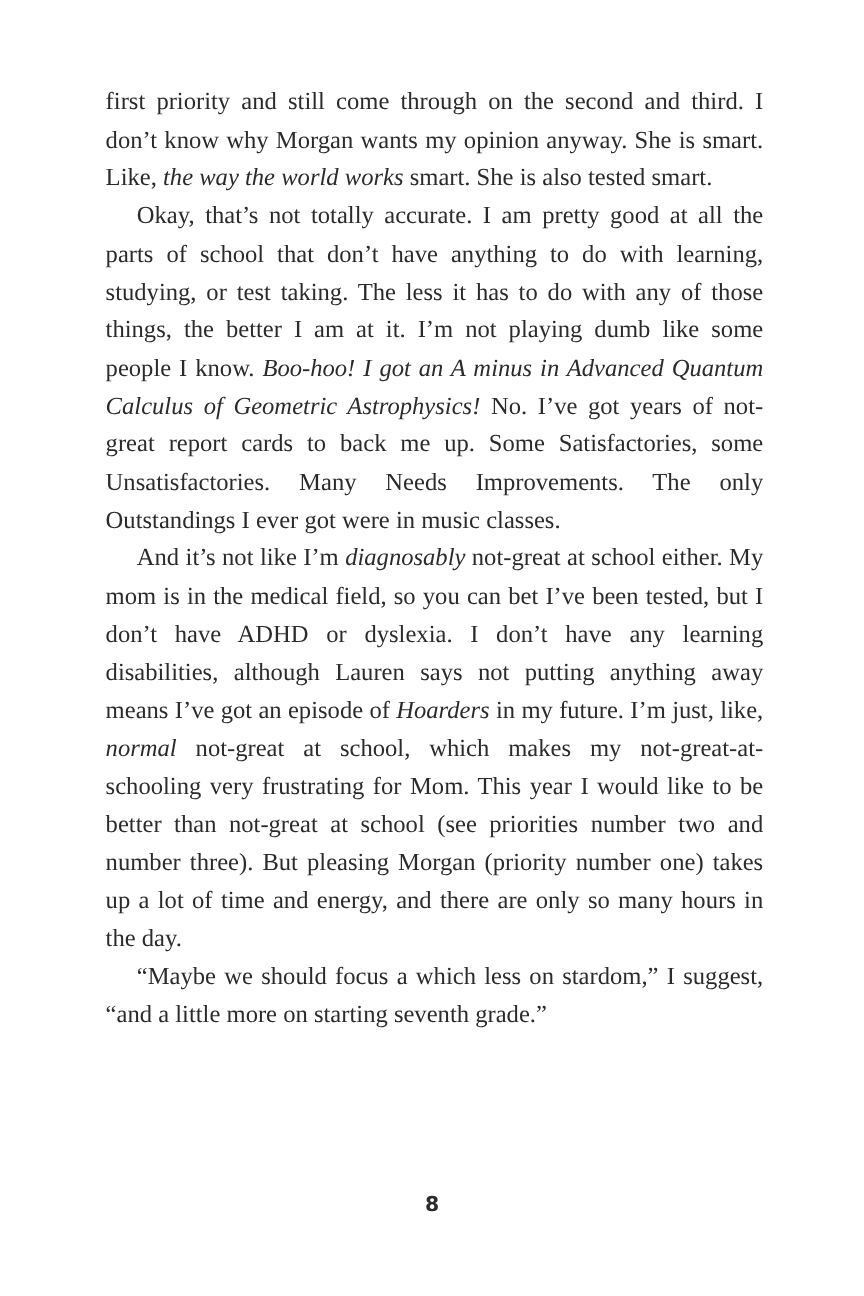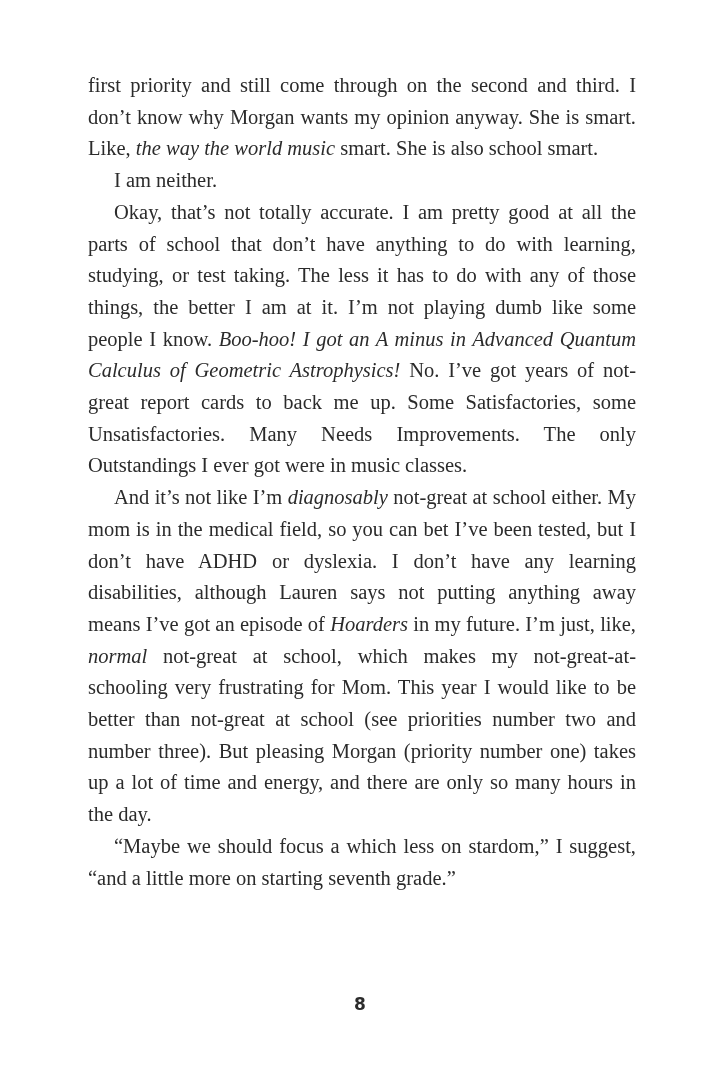"the way the world music" em { text: music -> works }
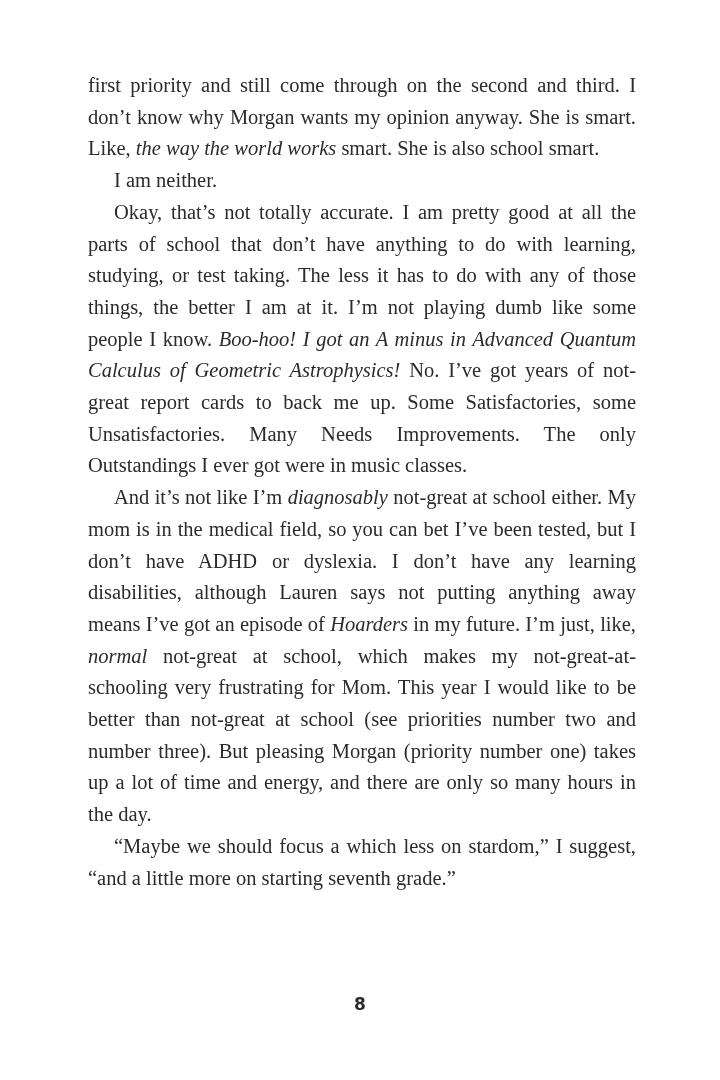"smart. She is also school" span { text: school -> tested }
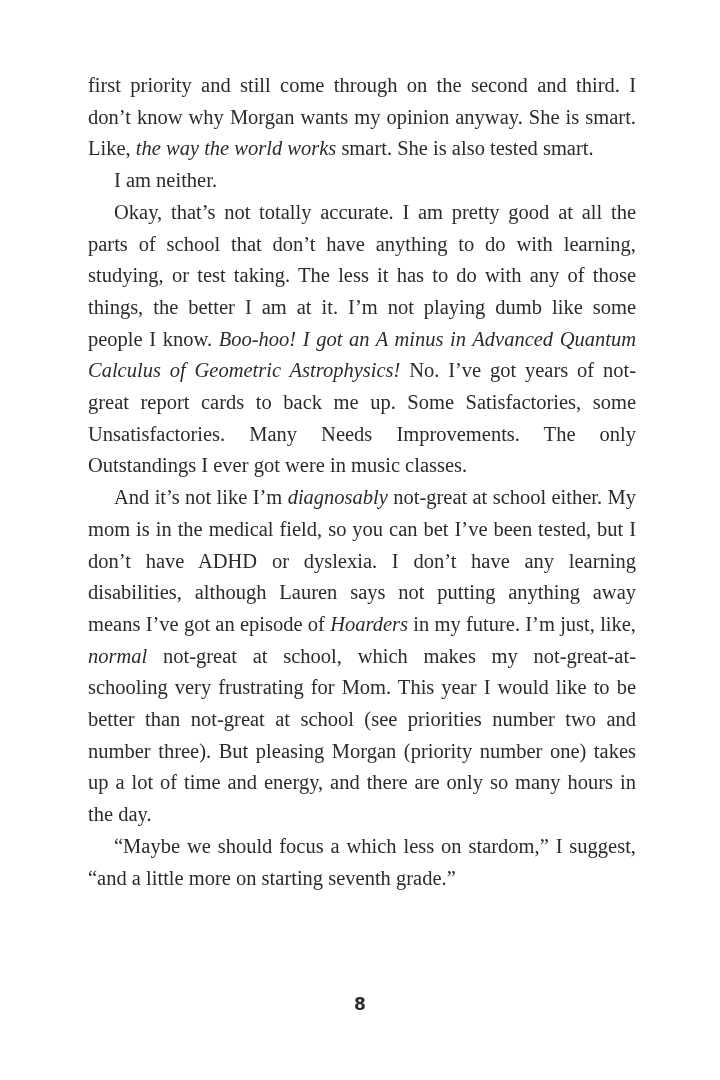"I am neither." p.indent { html: <p><span>I am neither.</span></p> -> none }
